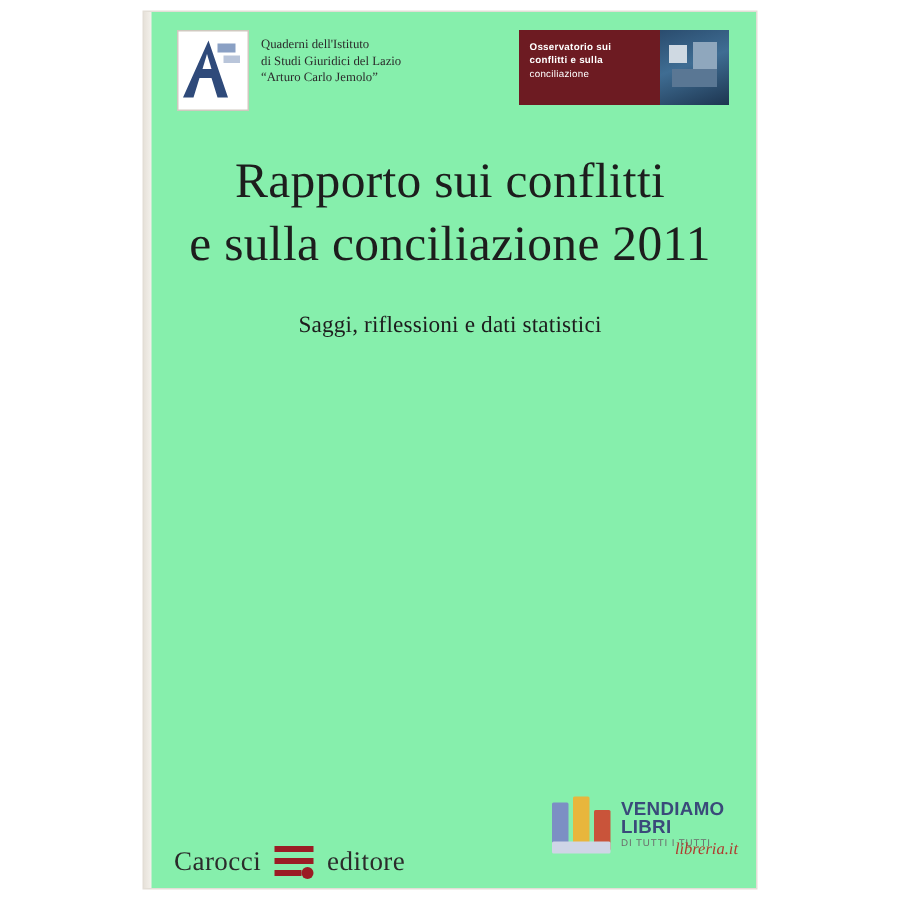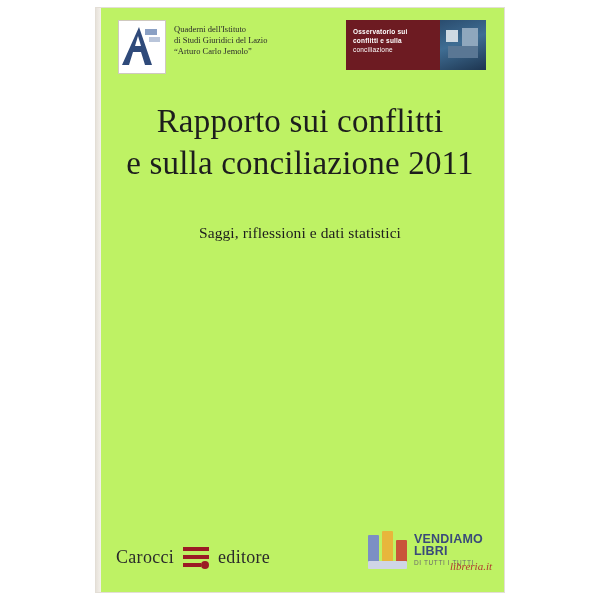"Quaderni dell'Istituto" .book { background: #bef264 -> #86efac }
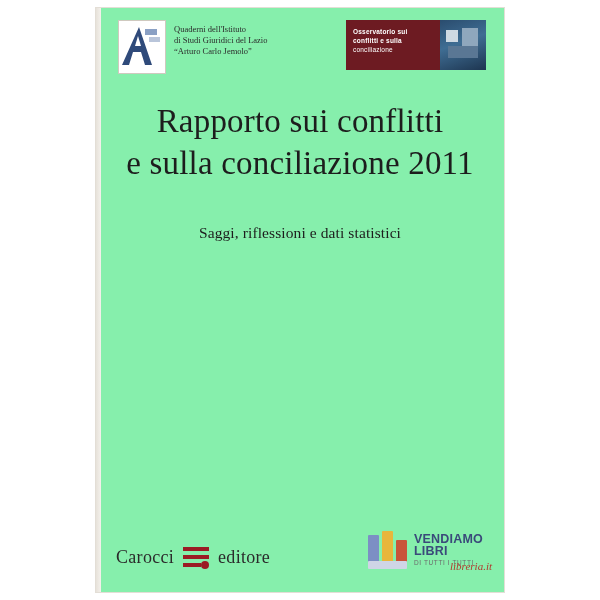"Saggi, riflessioni e dati statistici" .subtitle { margin-top: 40px -> 24px }
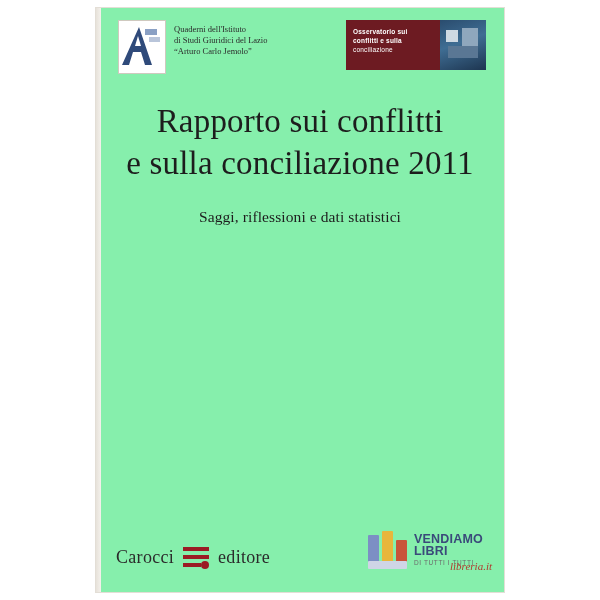"Carocci" .publisher { bottom: 24px -> 7px }
